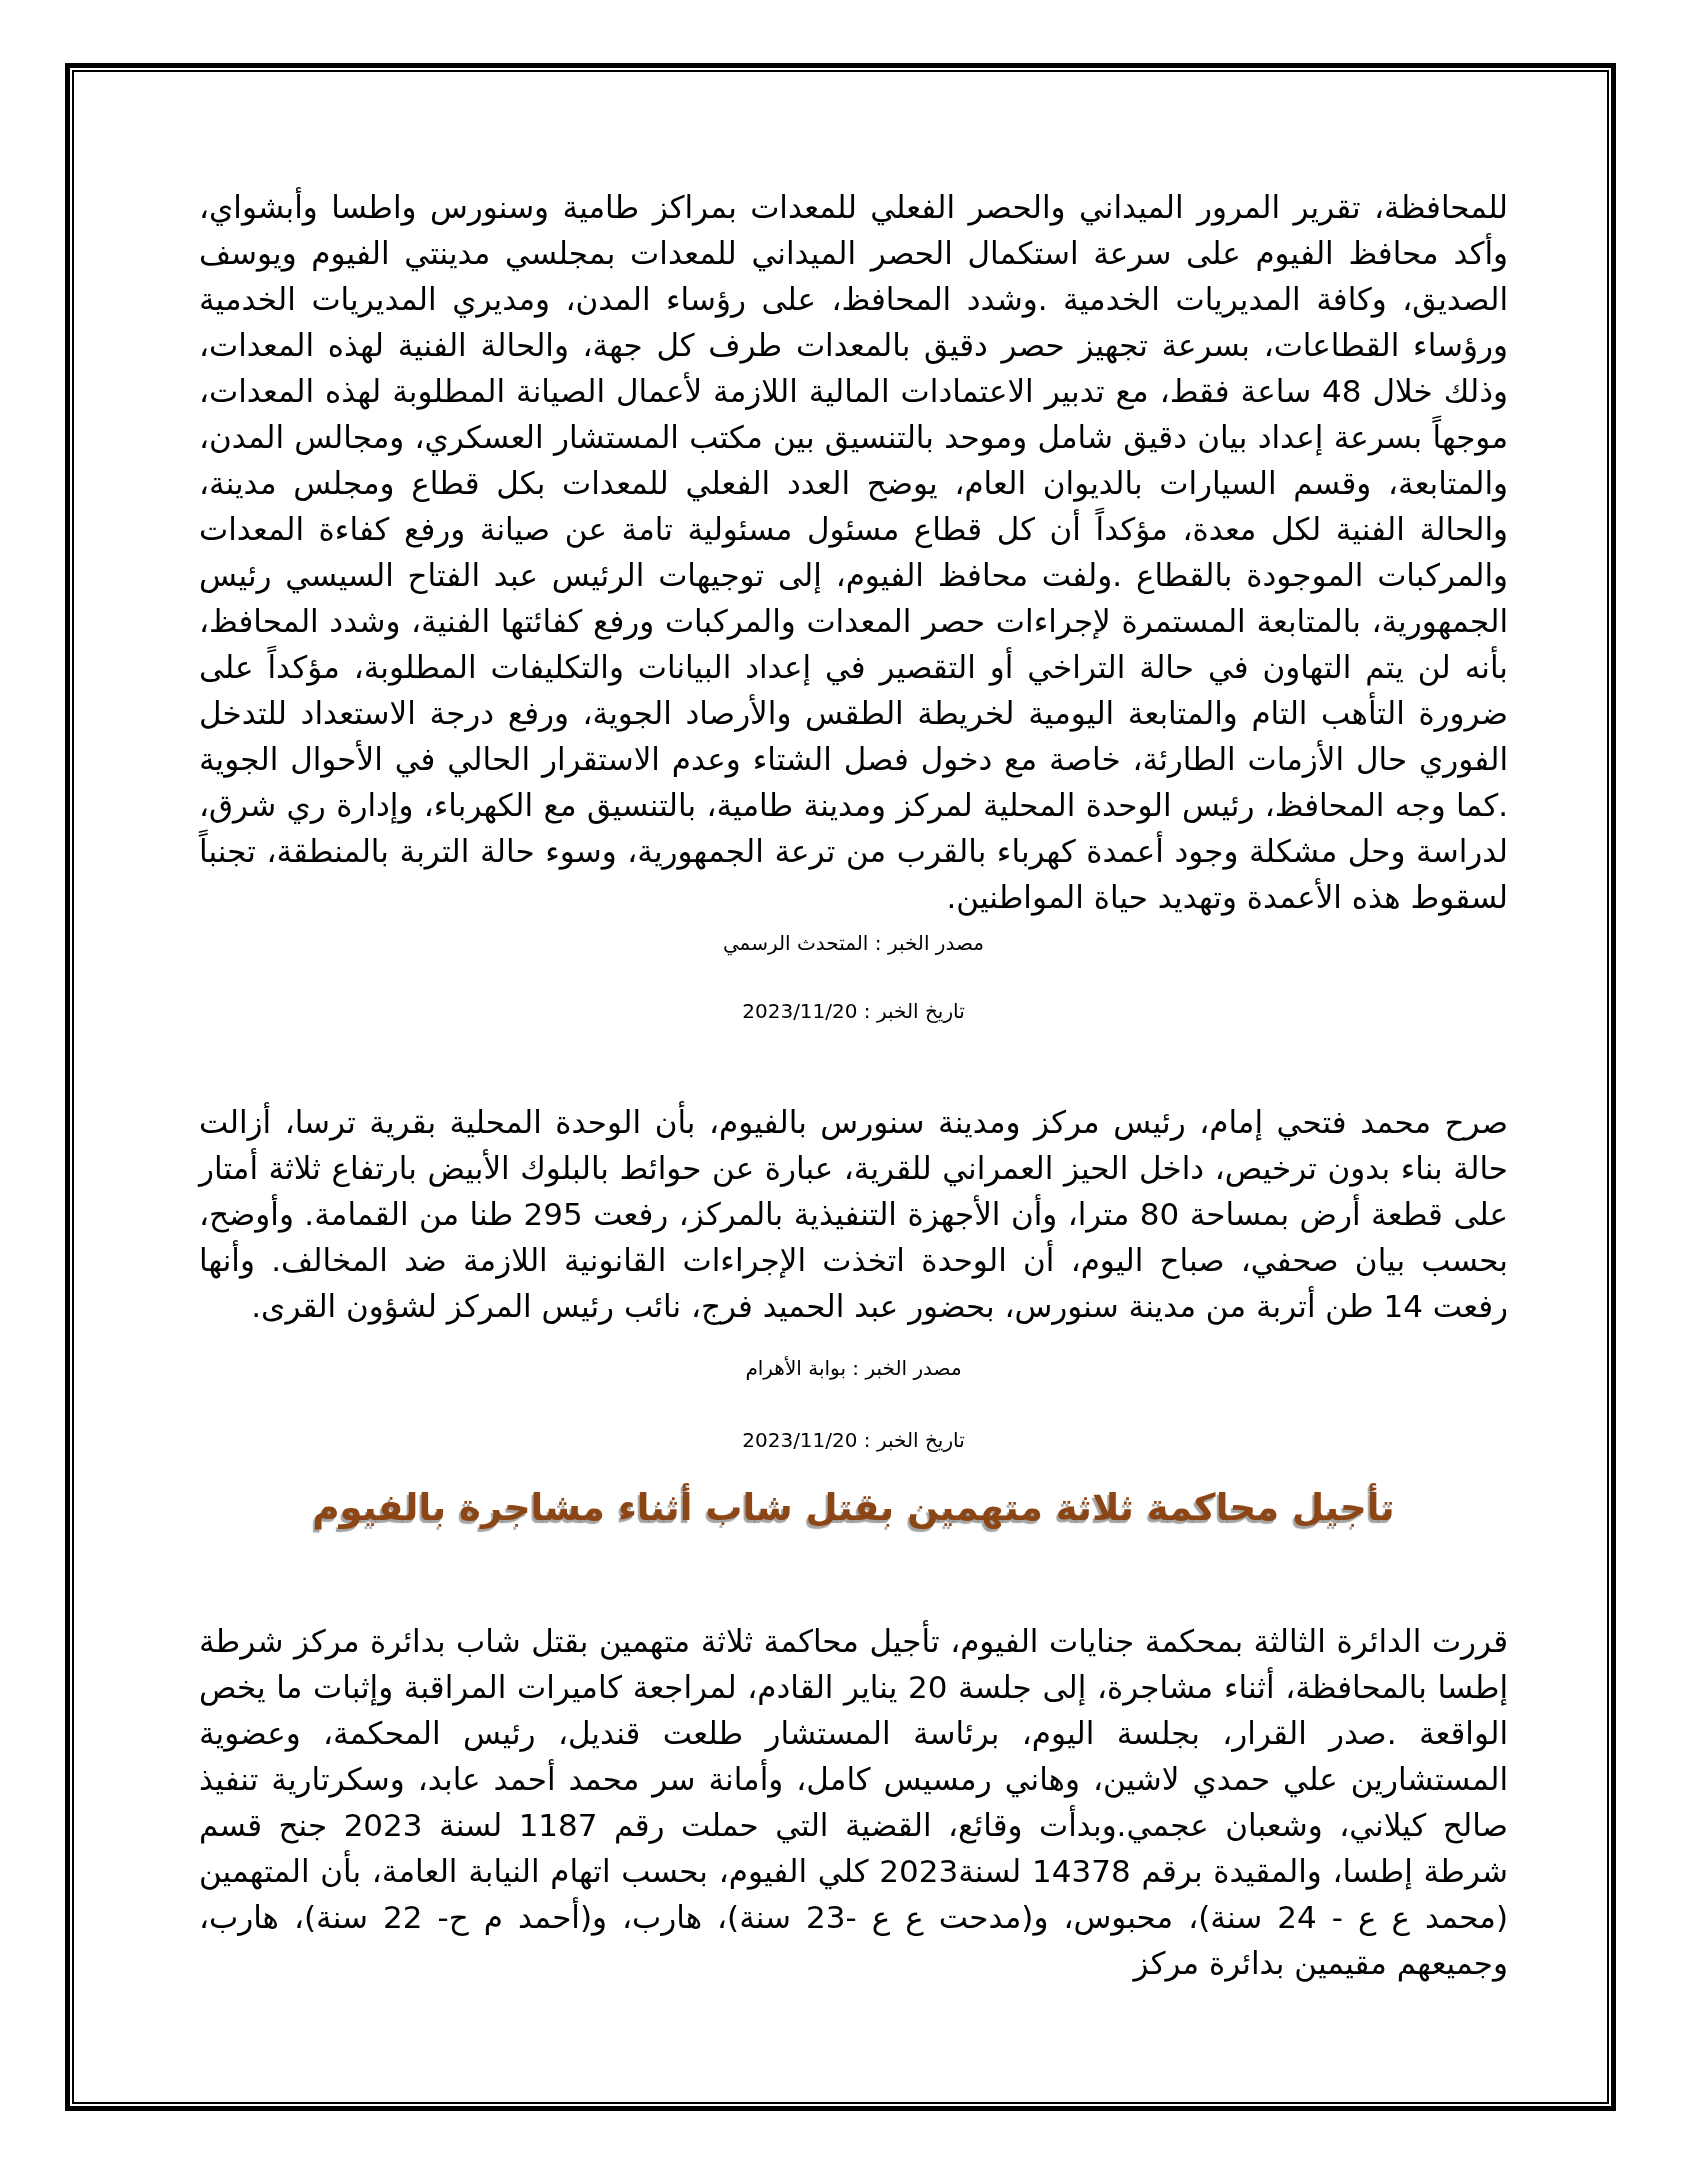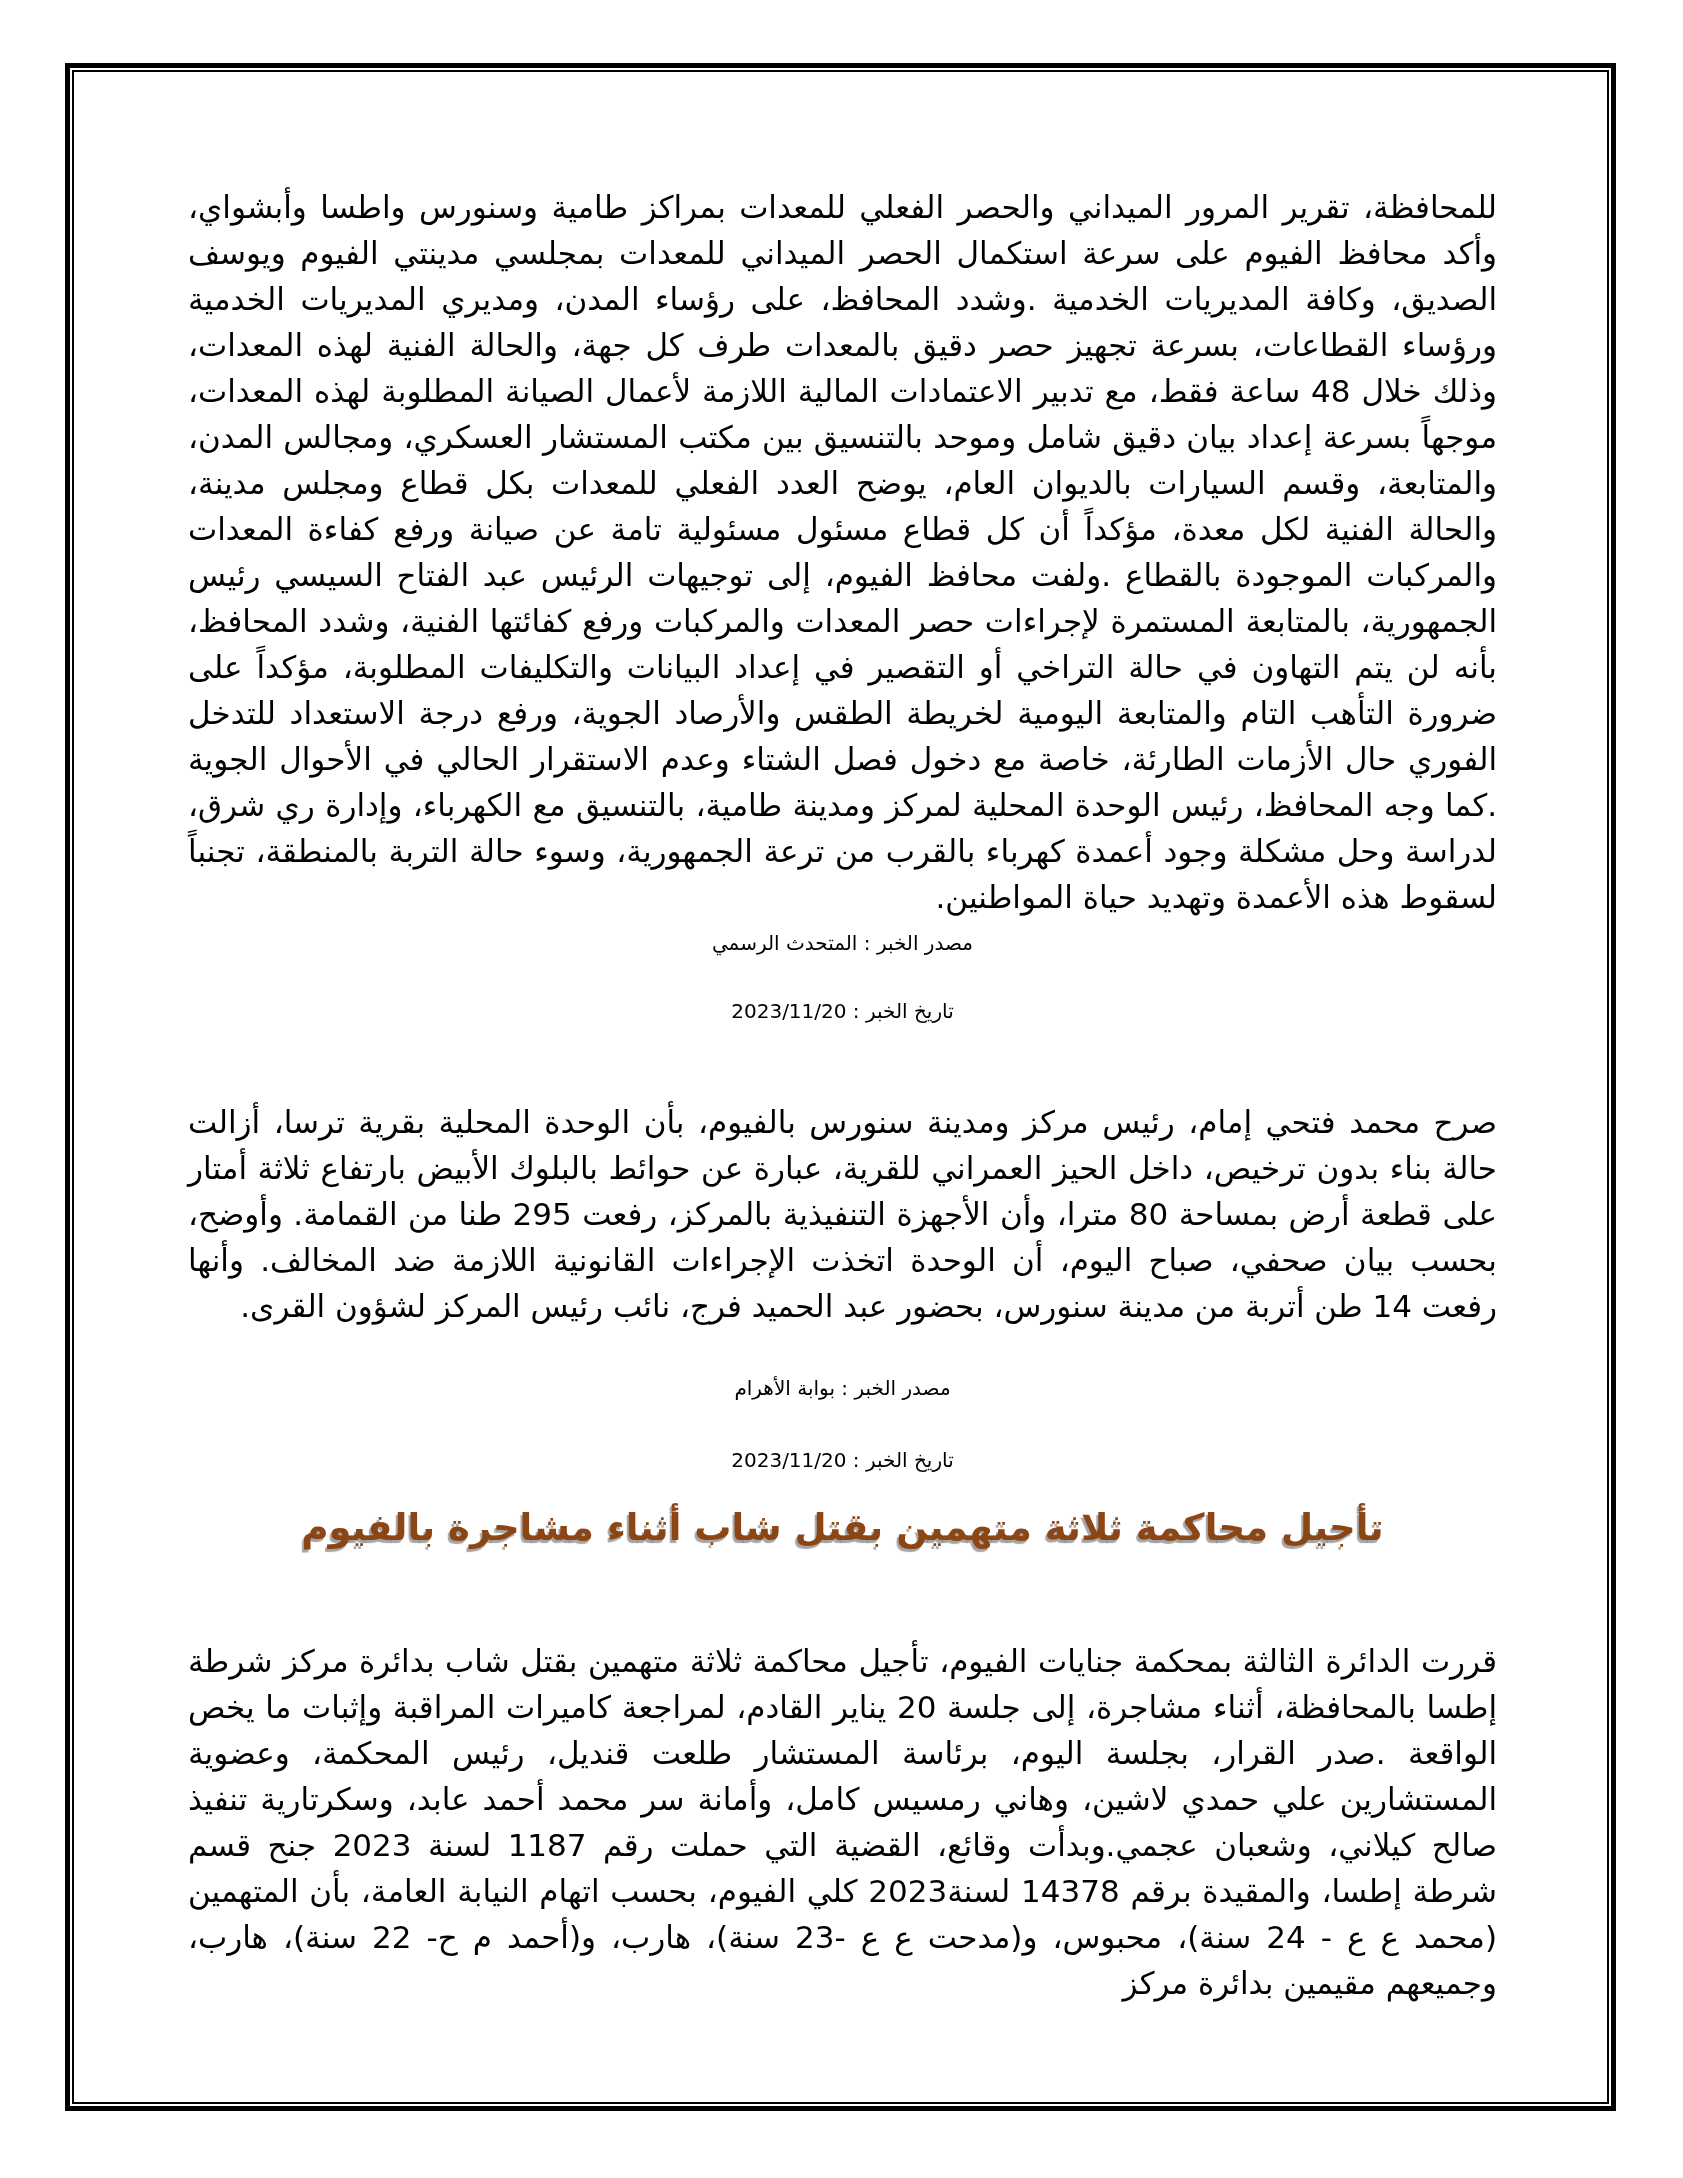"للمحافظة، تقرير المرور الميداني والحصر" .content { left: 188px -> 199px }
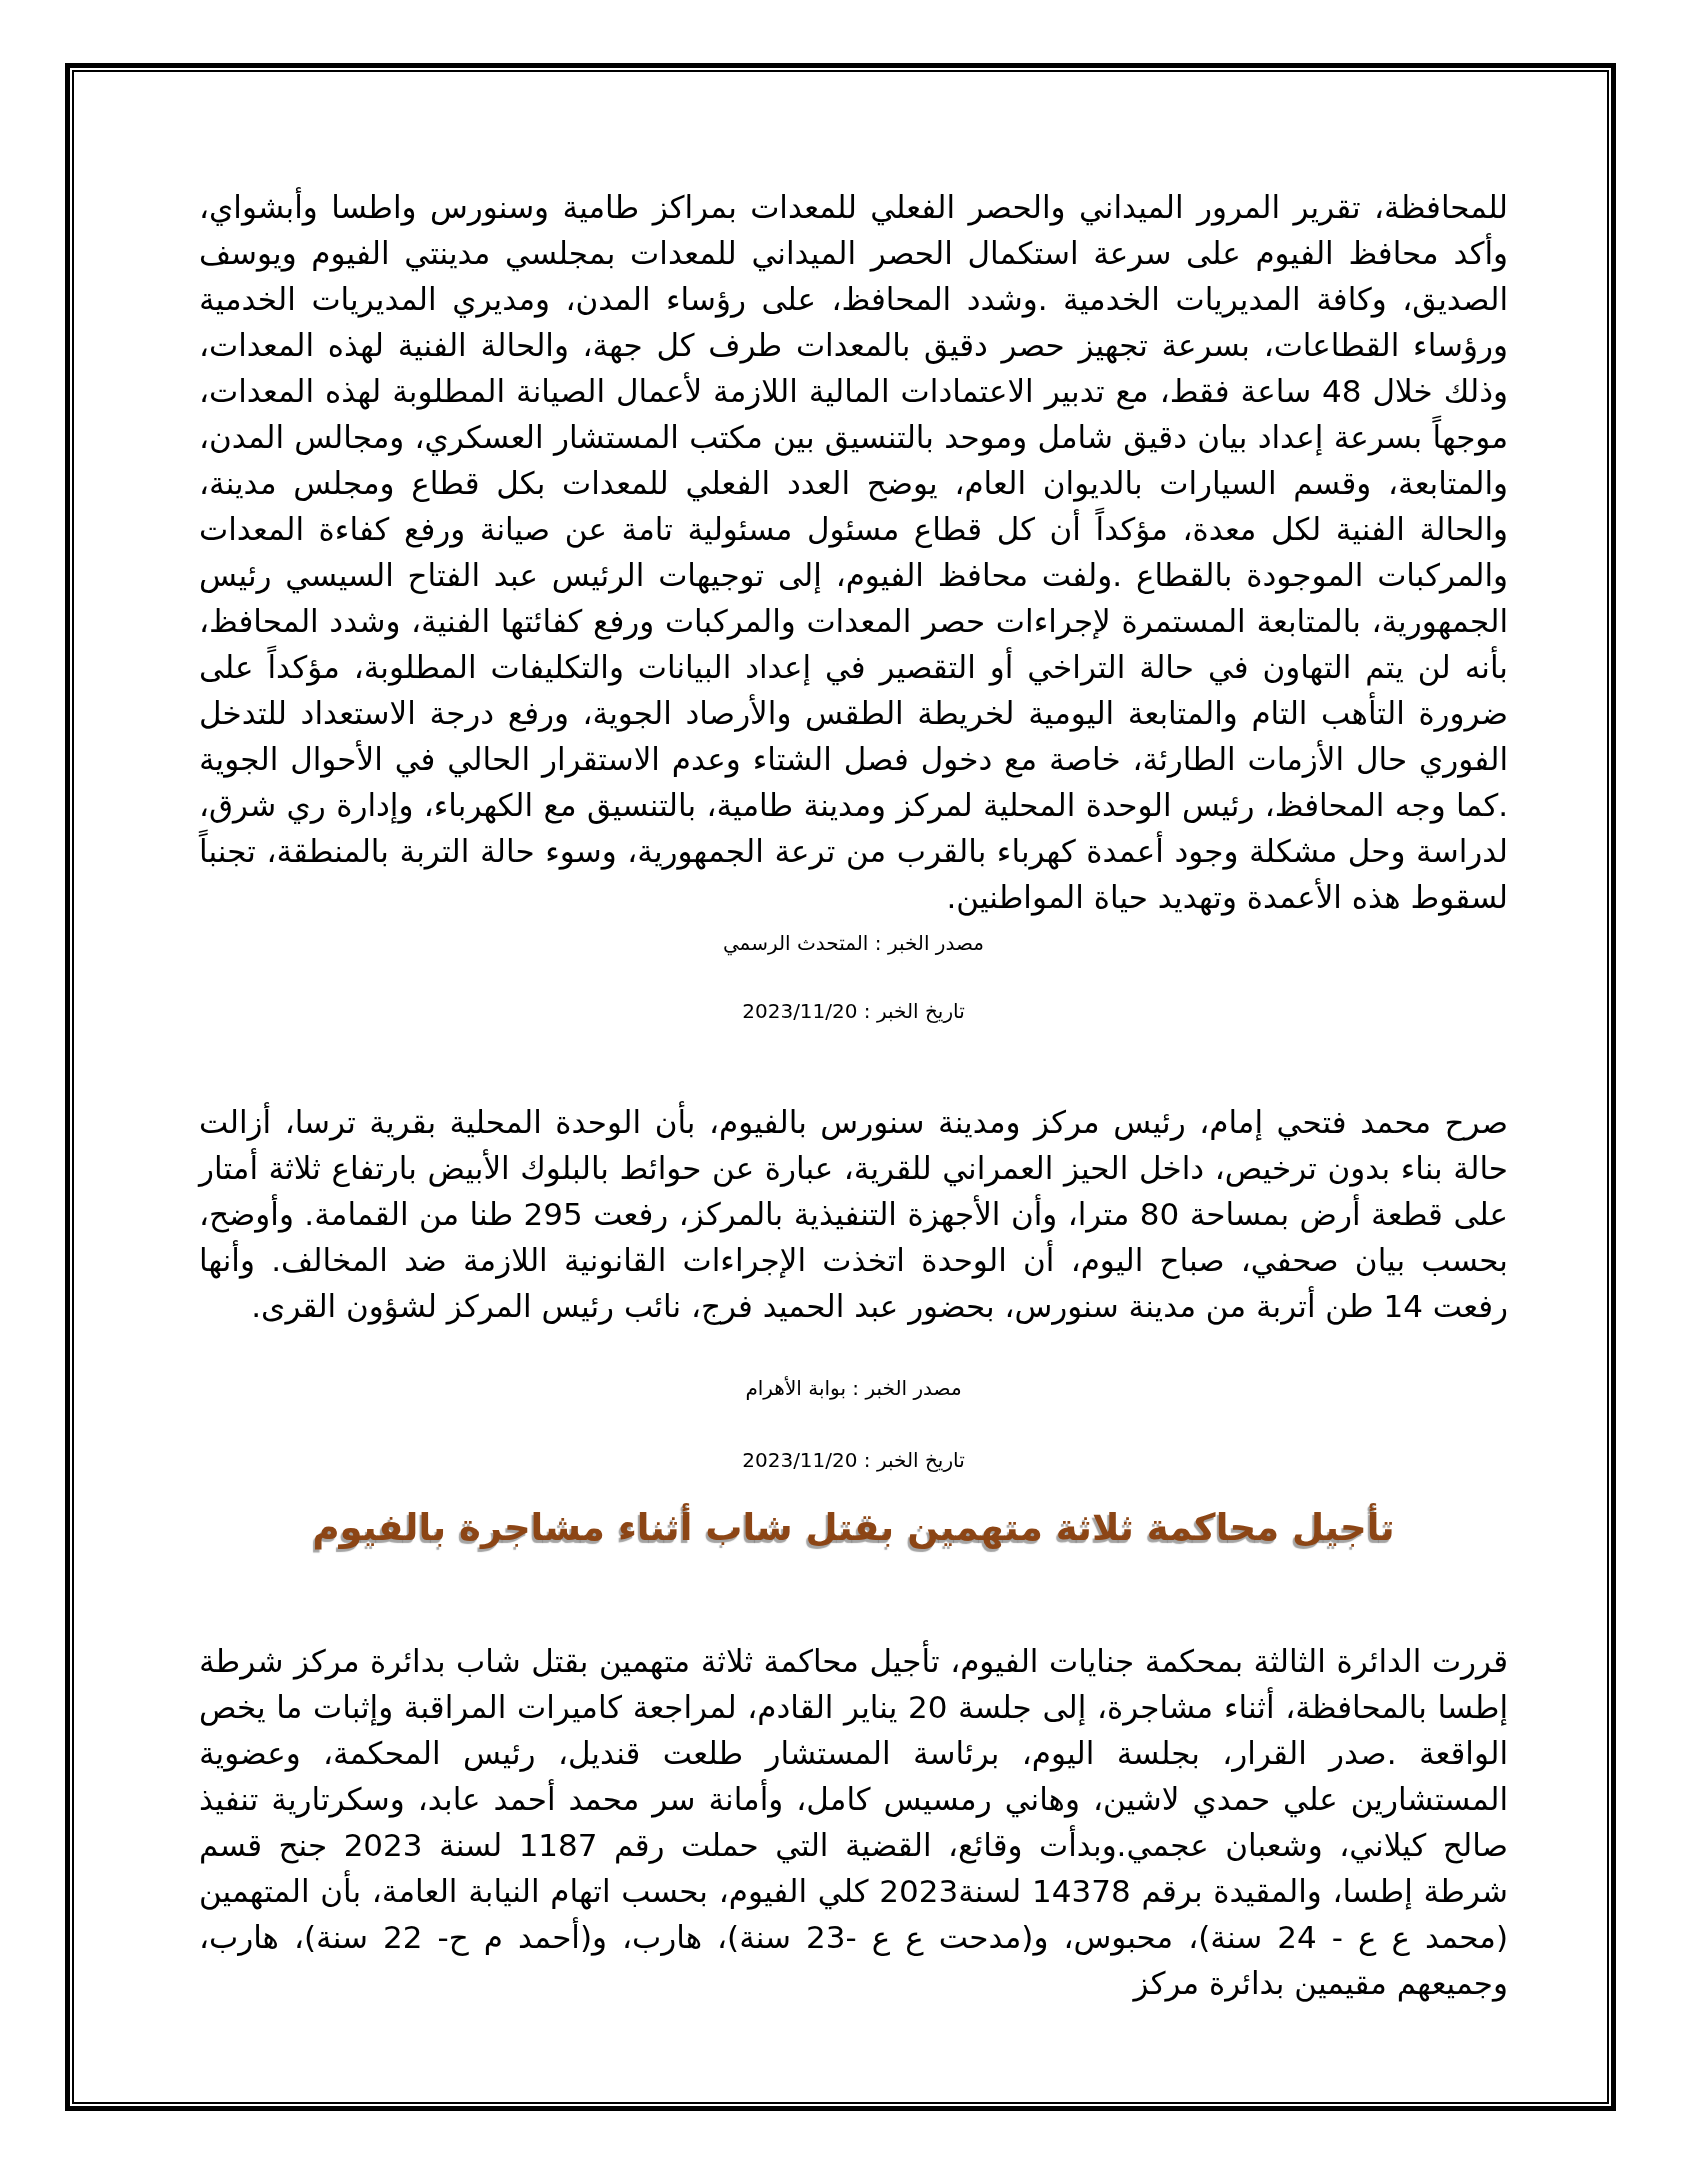"مصدر الخبر : بوابة الأهرام" .mt-s2 { margin-top: 36px -> 16px }
